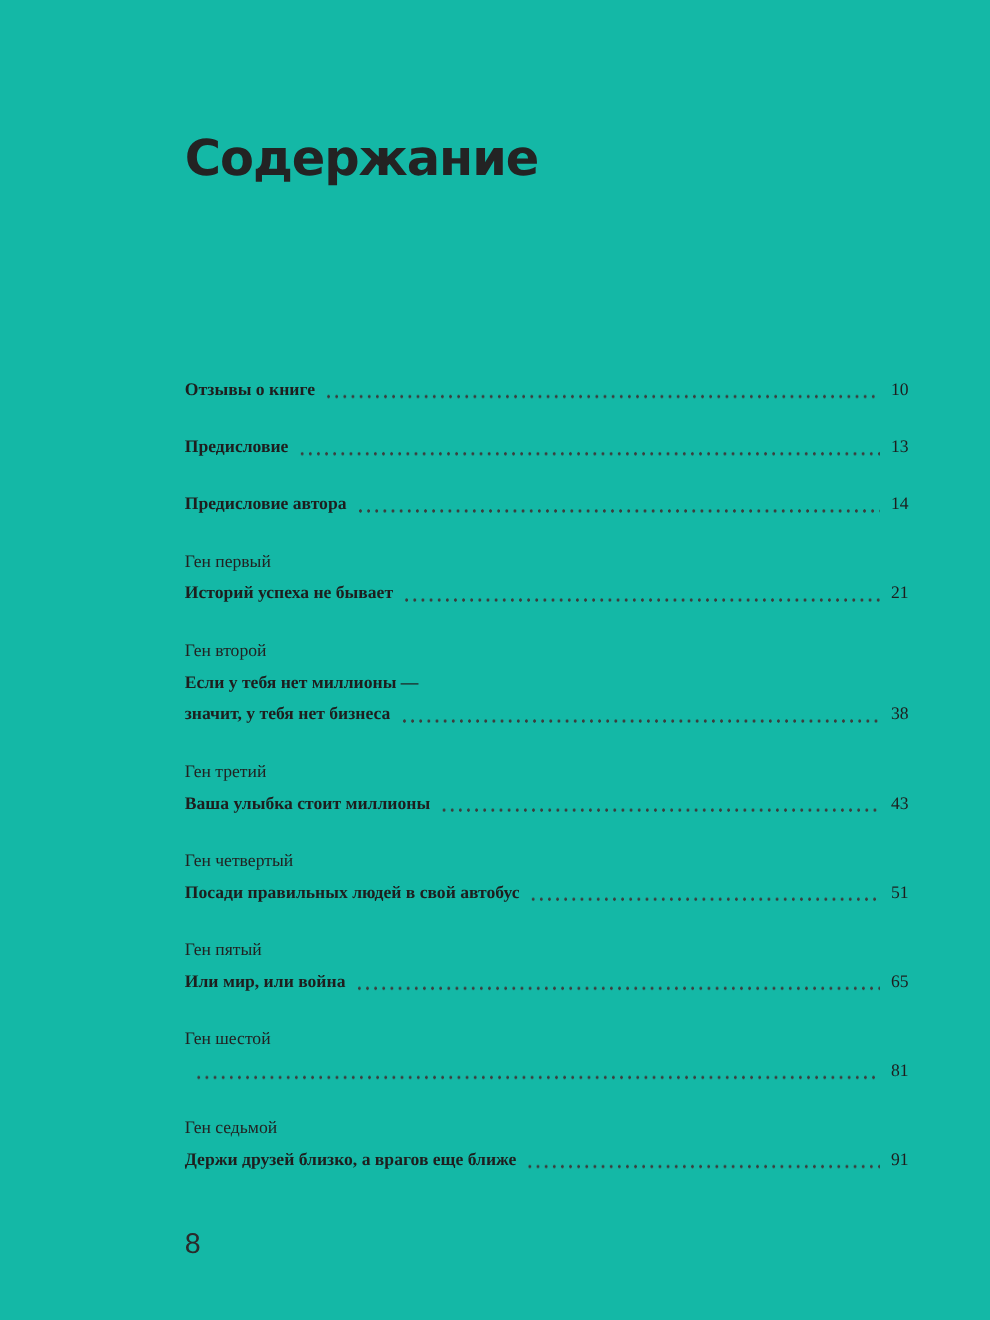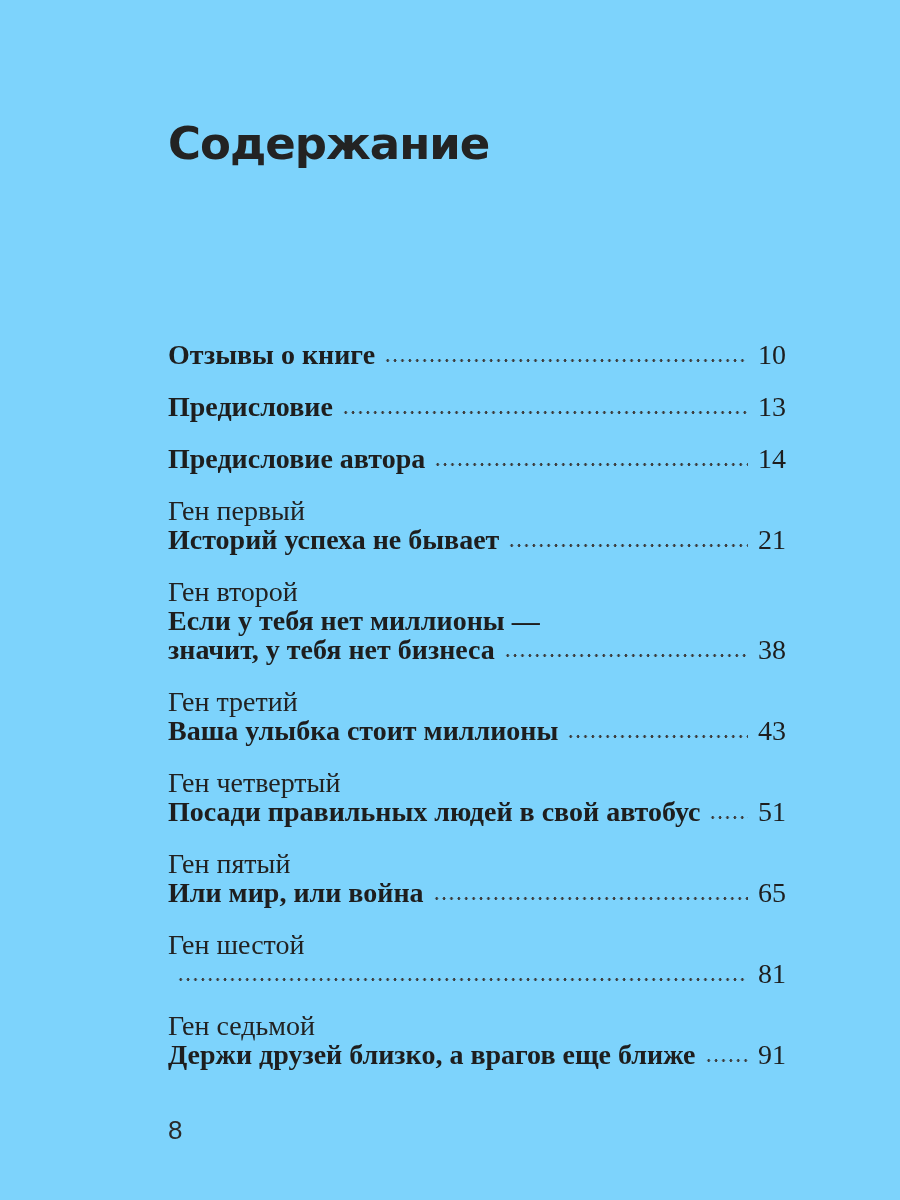"Содержание" .page { background: #7dd3fc -> #14b8a6; padding: 118px 114px 0 168px -> 118px 74px 0 168px }
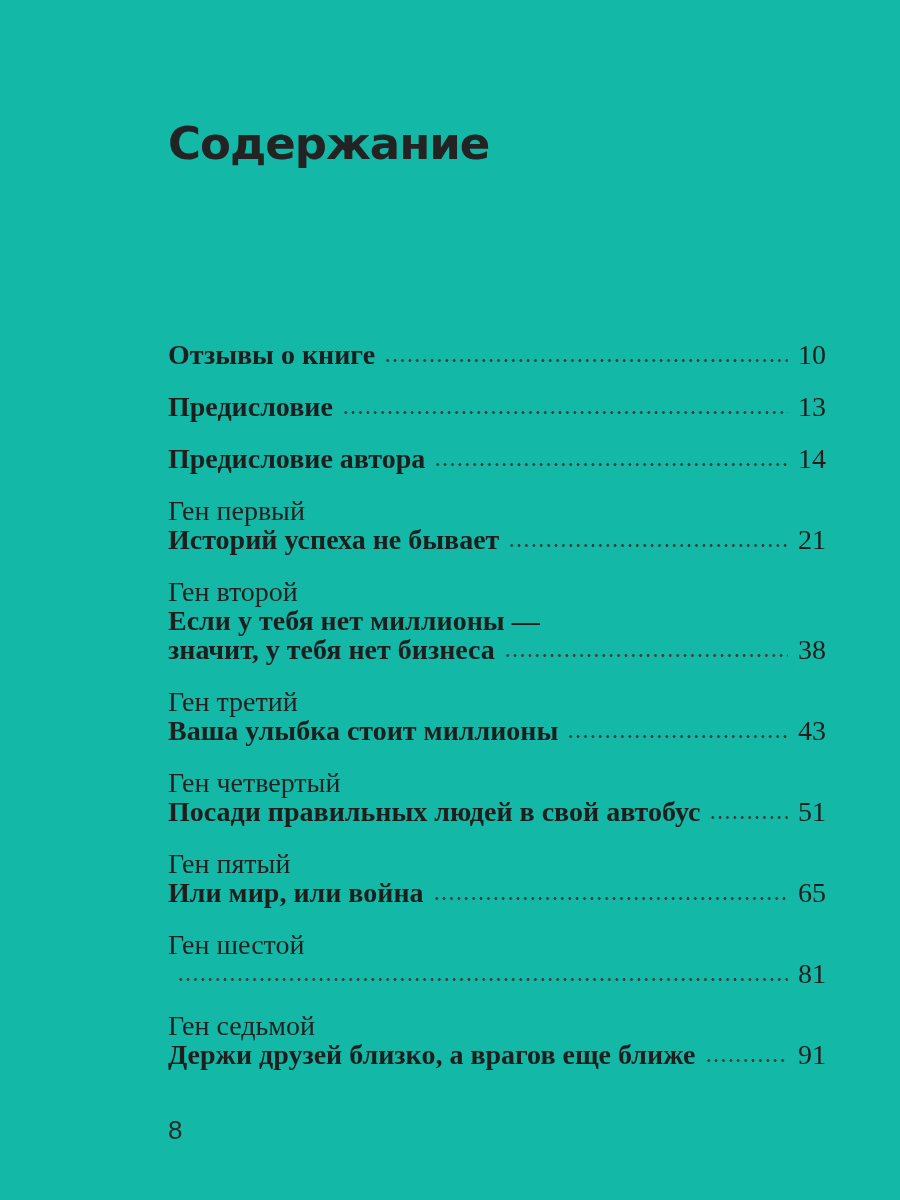"Отзывы о книге" .entry { font-size: 28px -> 16px }
